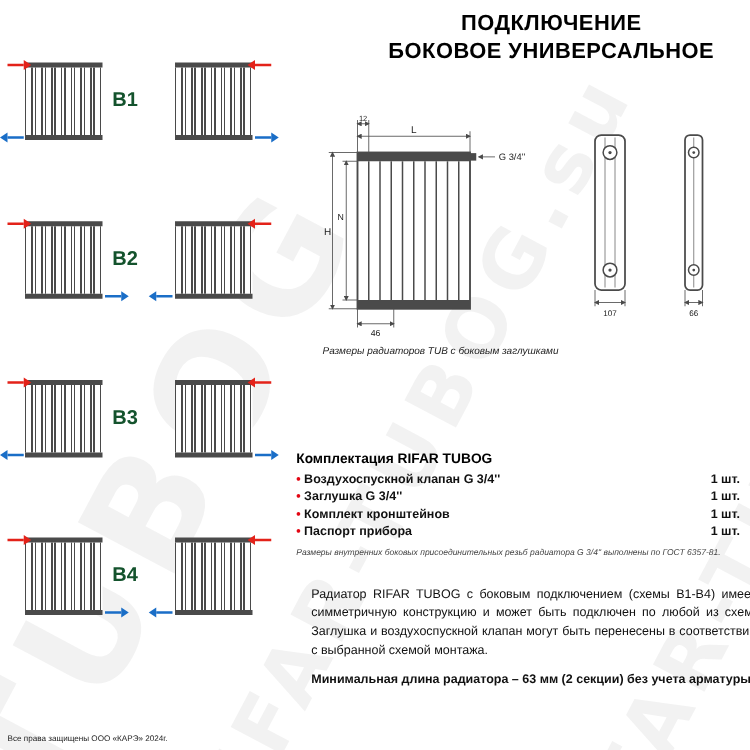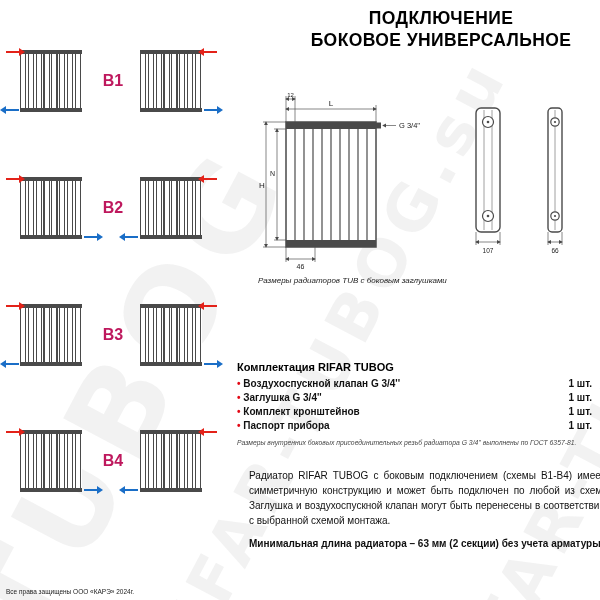"В1" .scheme-label { color: #be185d -> #14532d; left: 87px -> 74px }
